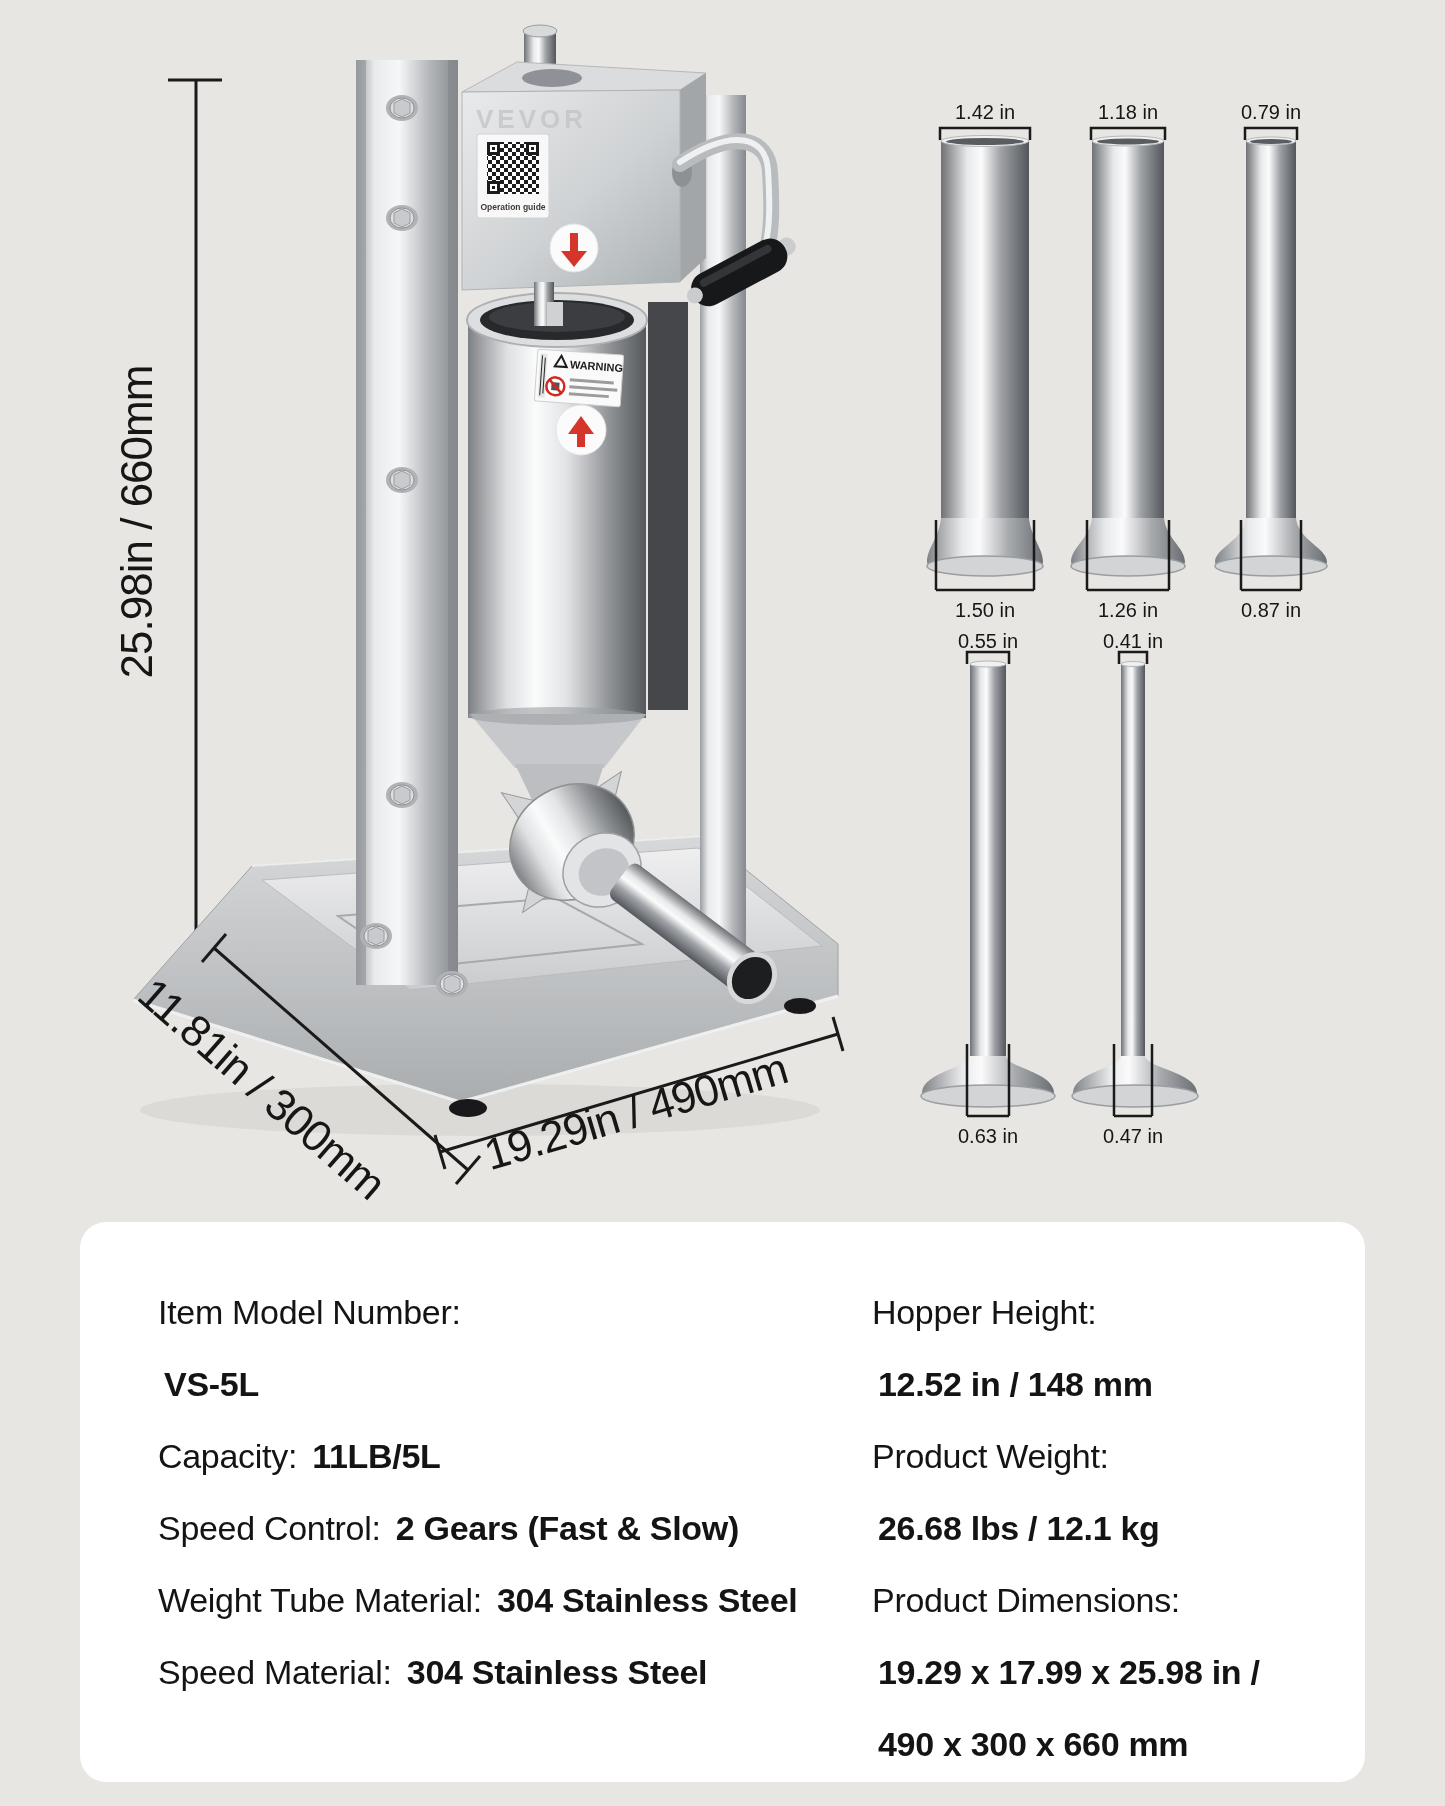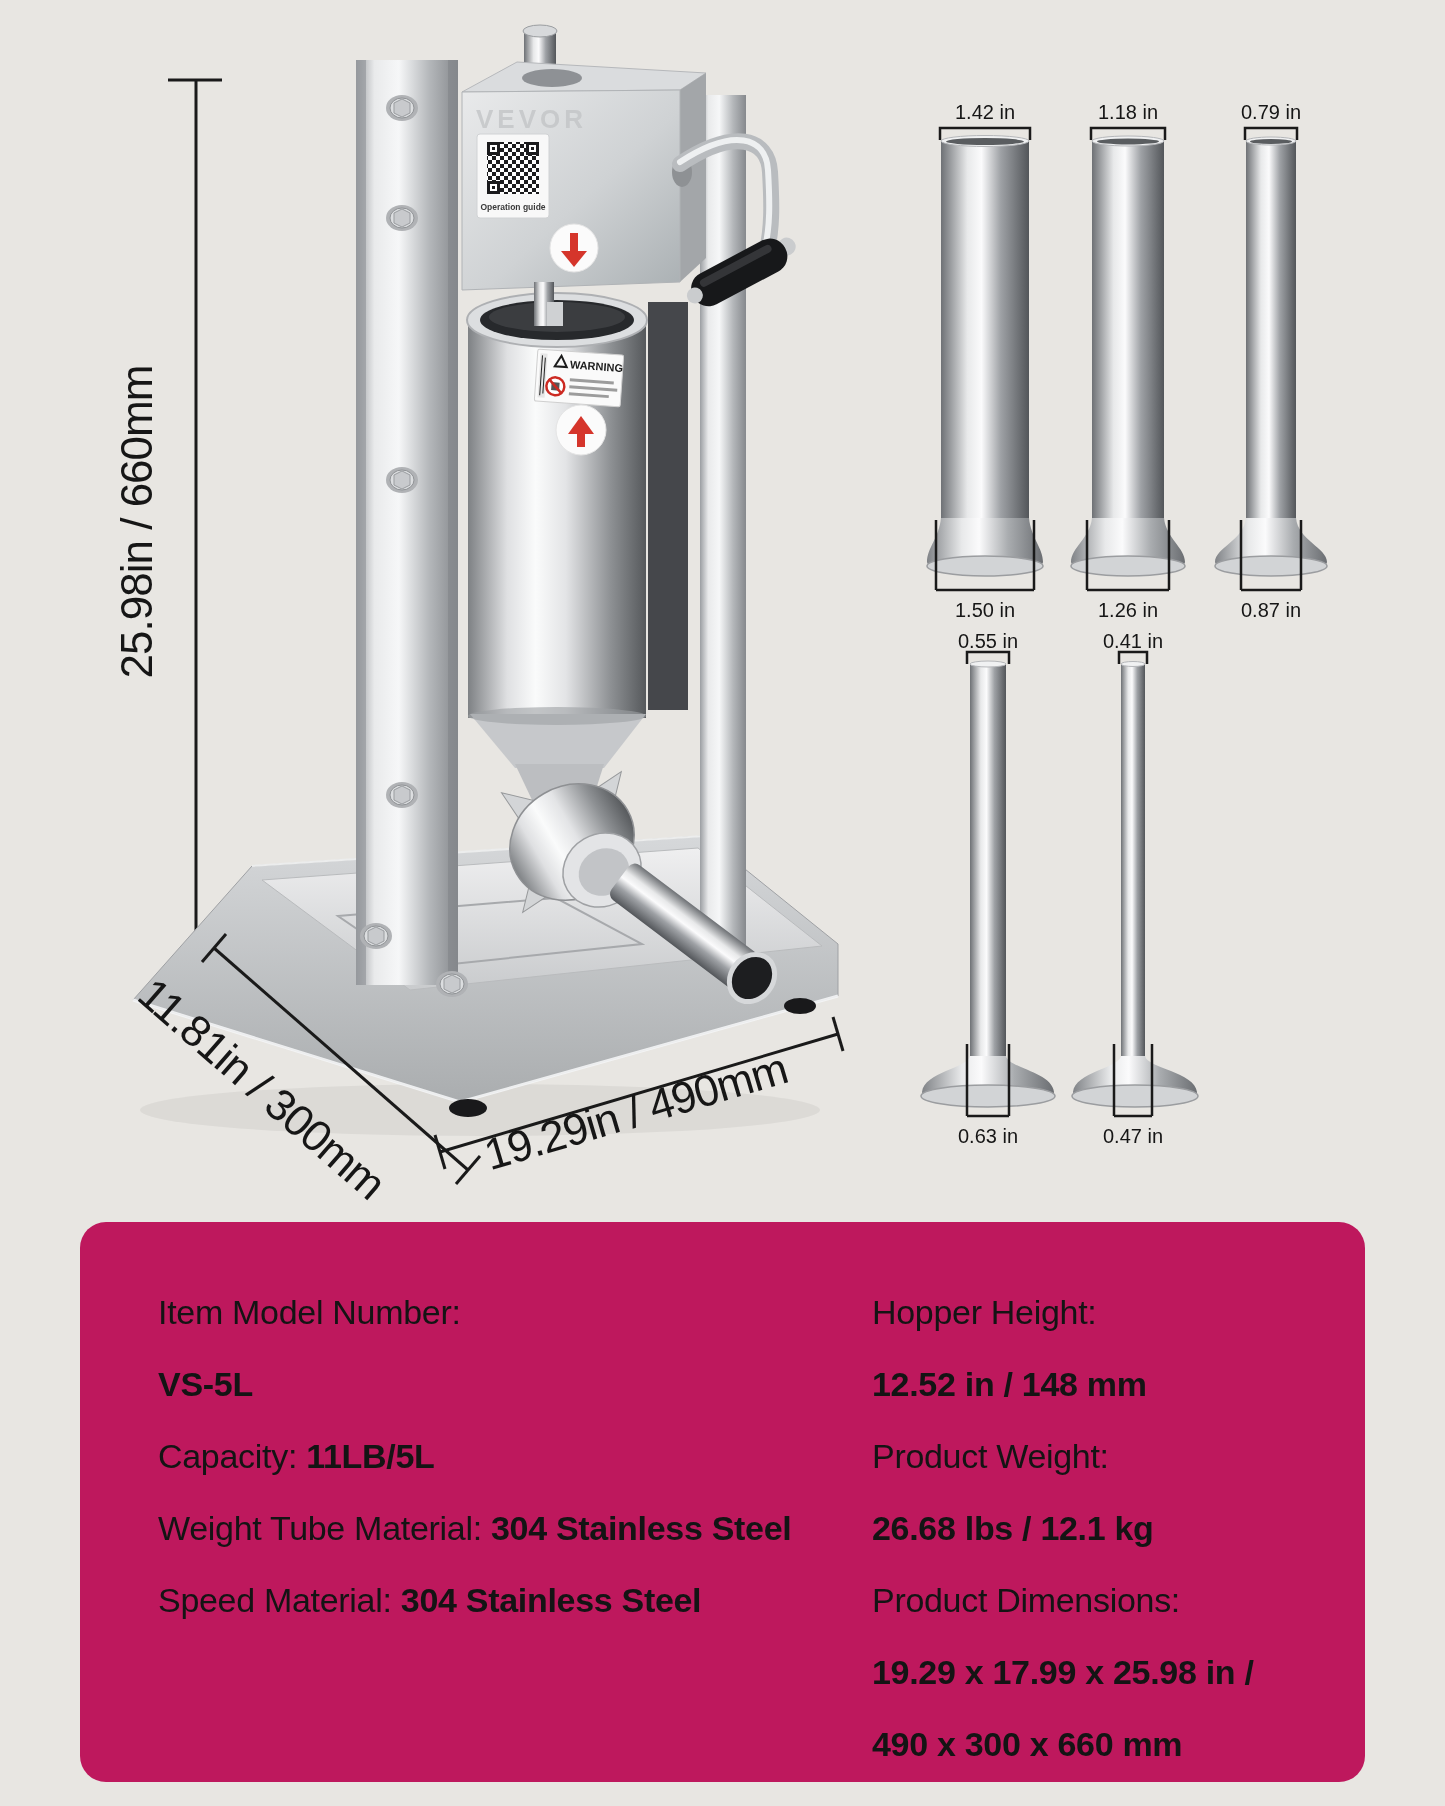"Item Model Number:" .spec-card { background: #be185d -> #ffffff }
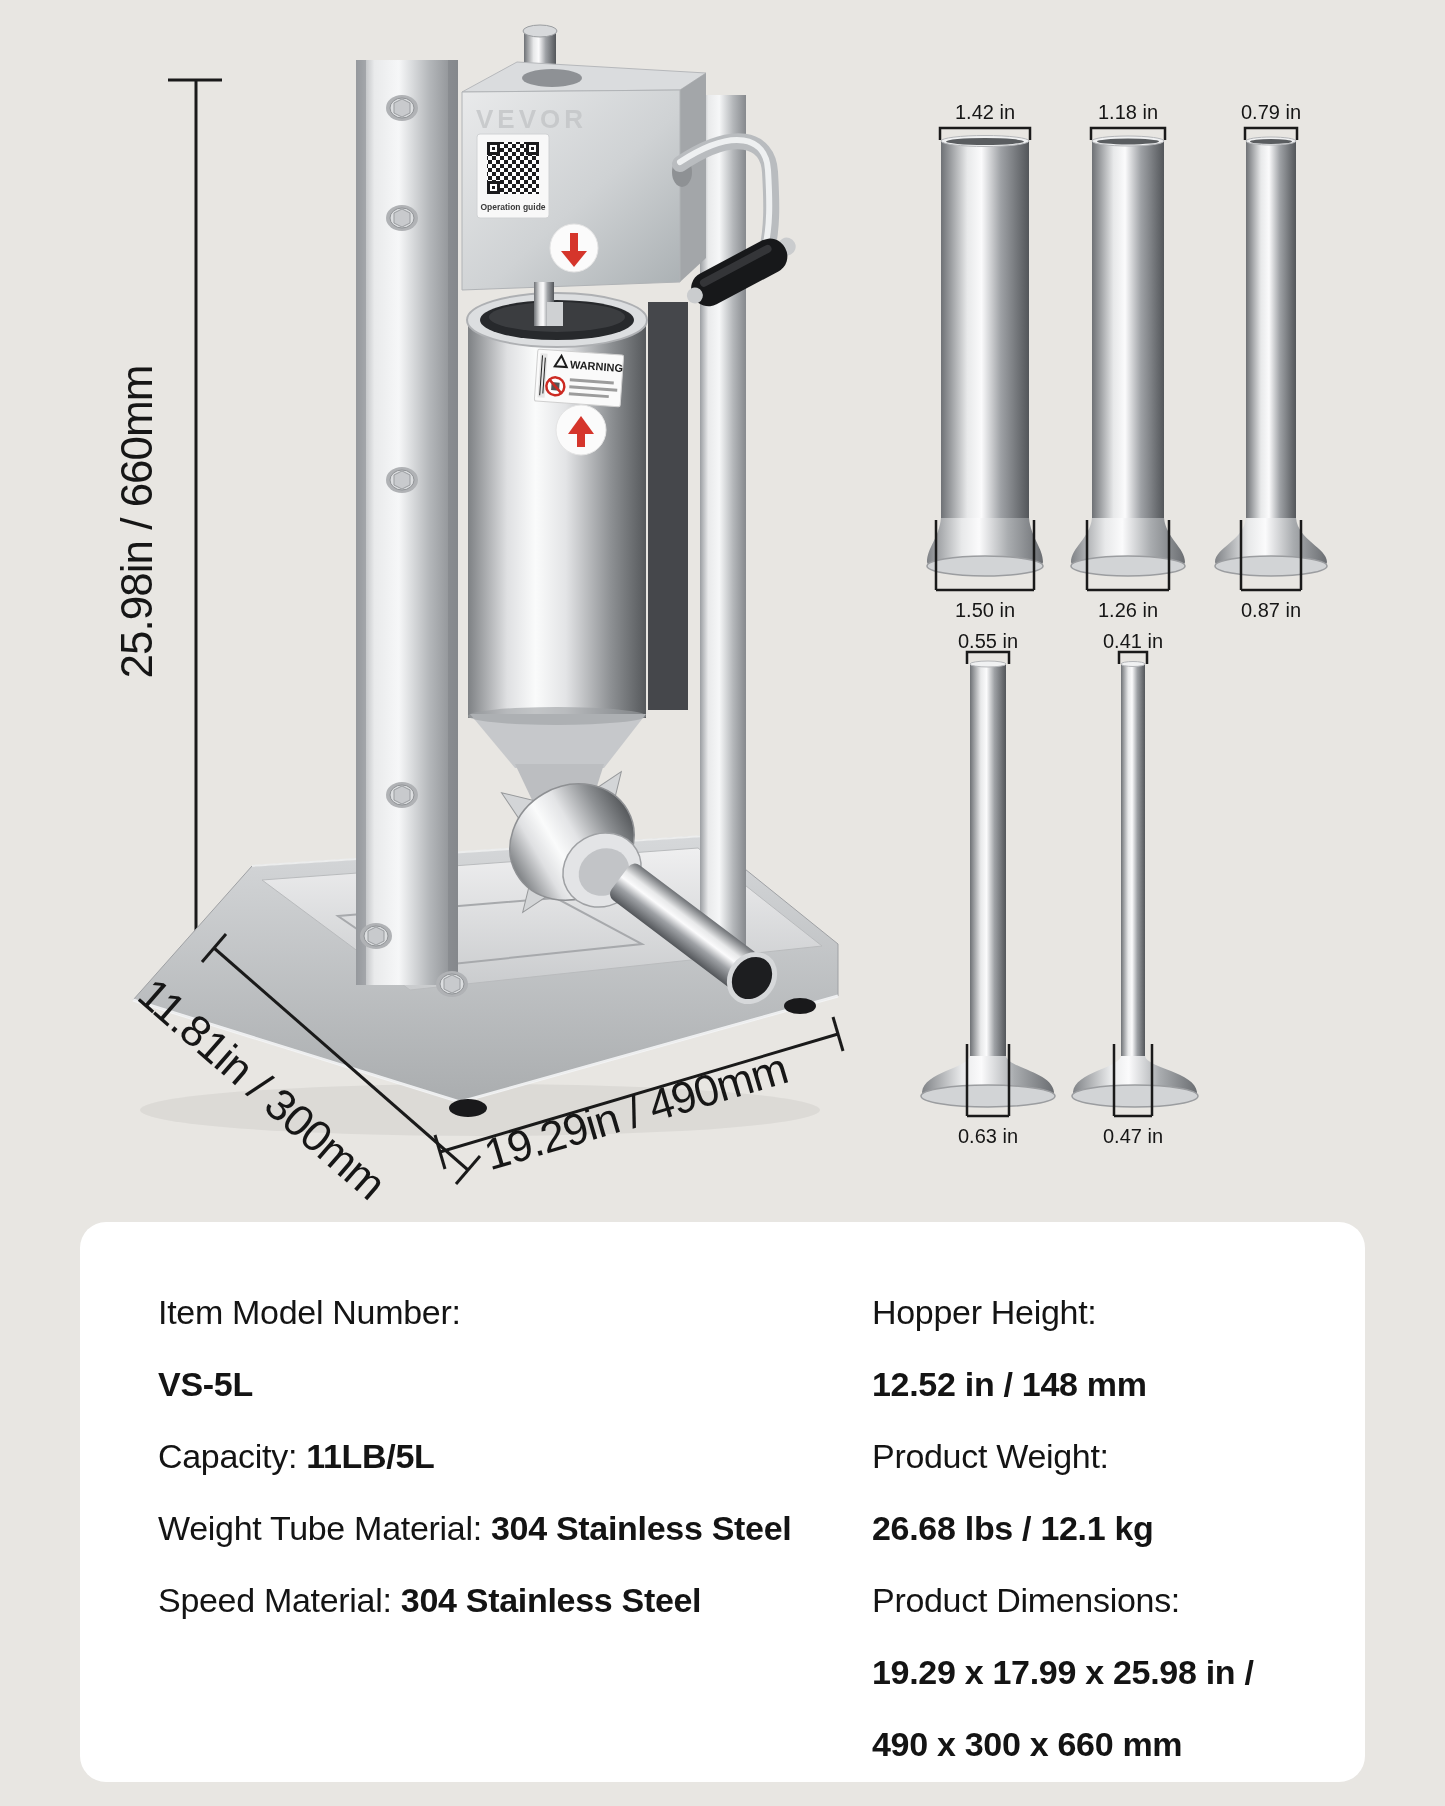"VS-5L" .spec-col .val { margin-left: none -> 6px }
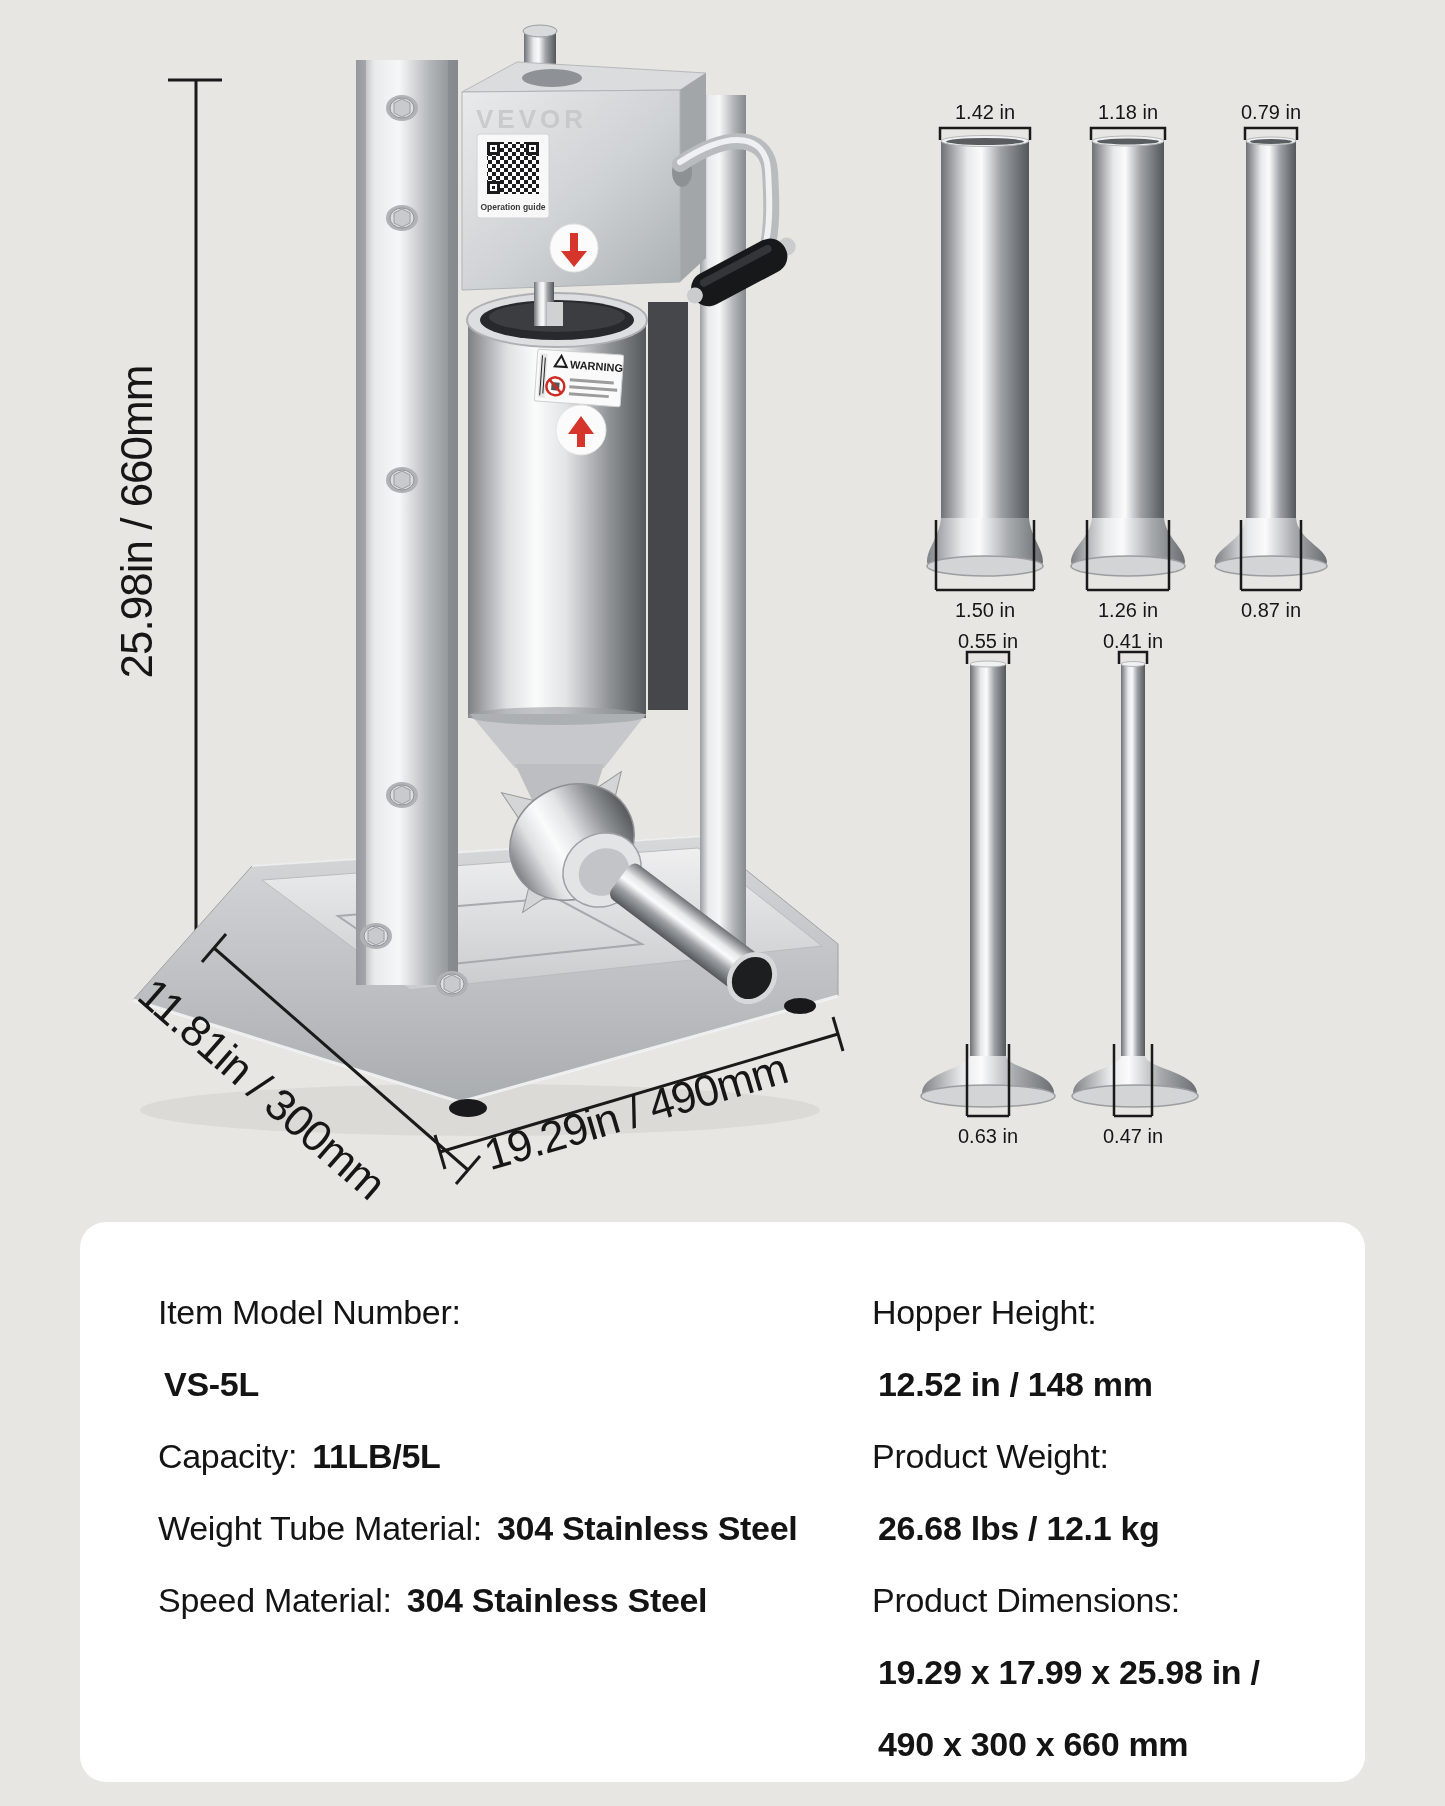"Speed Control: 2 Gears (Fast" div { html: none -> <div><span>Speed Control: </span><span>2 Gears (Fast &amp; Slow)</span></div> }
